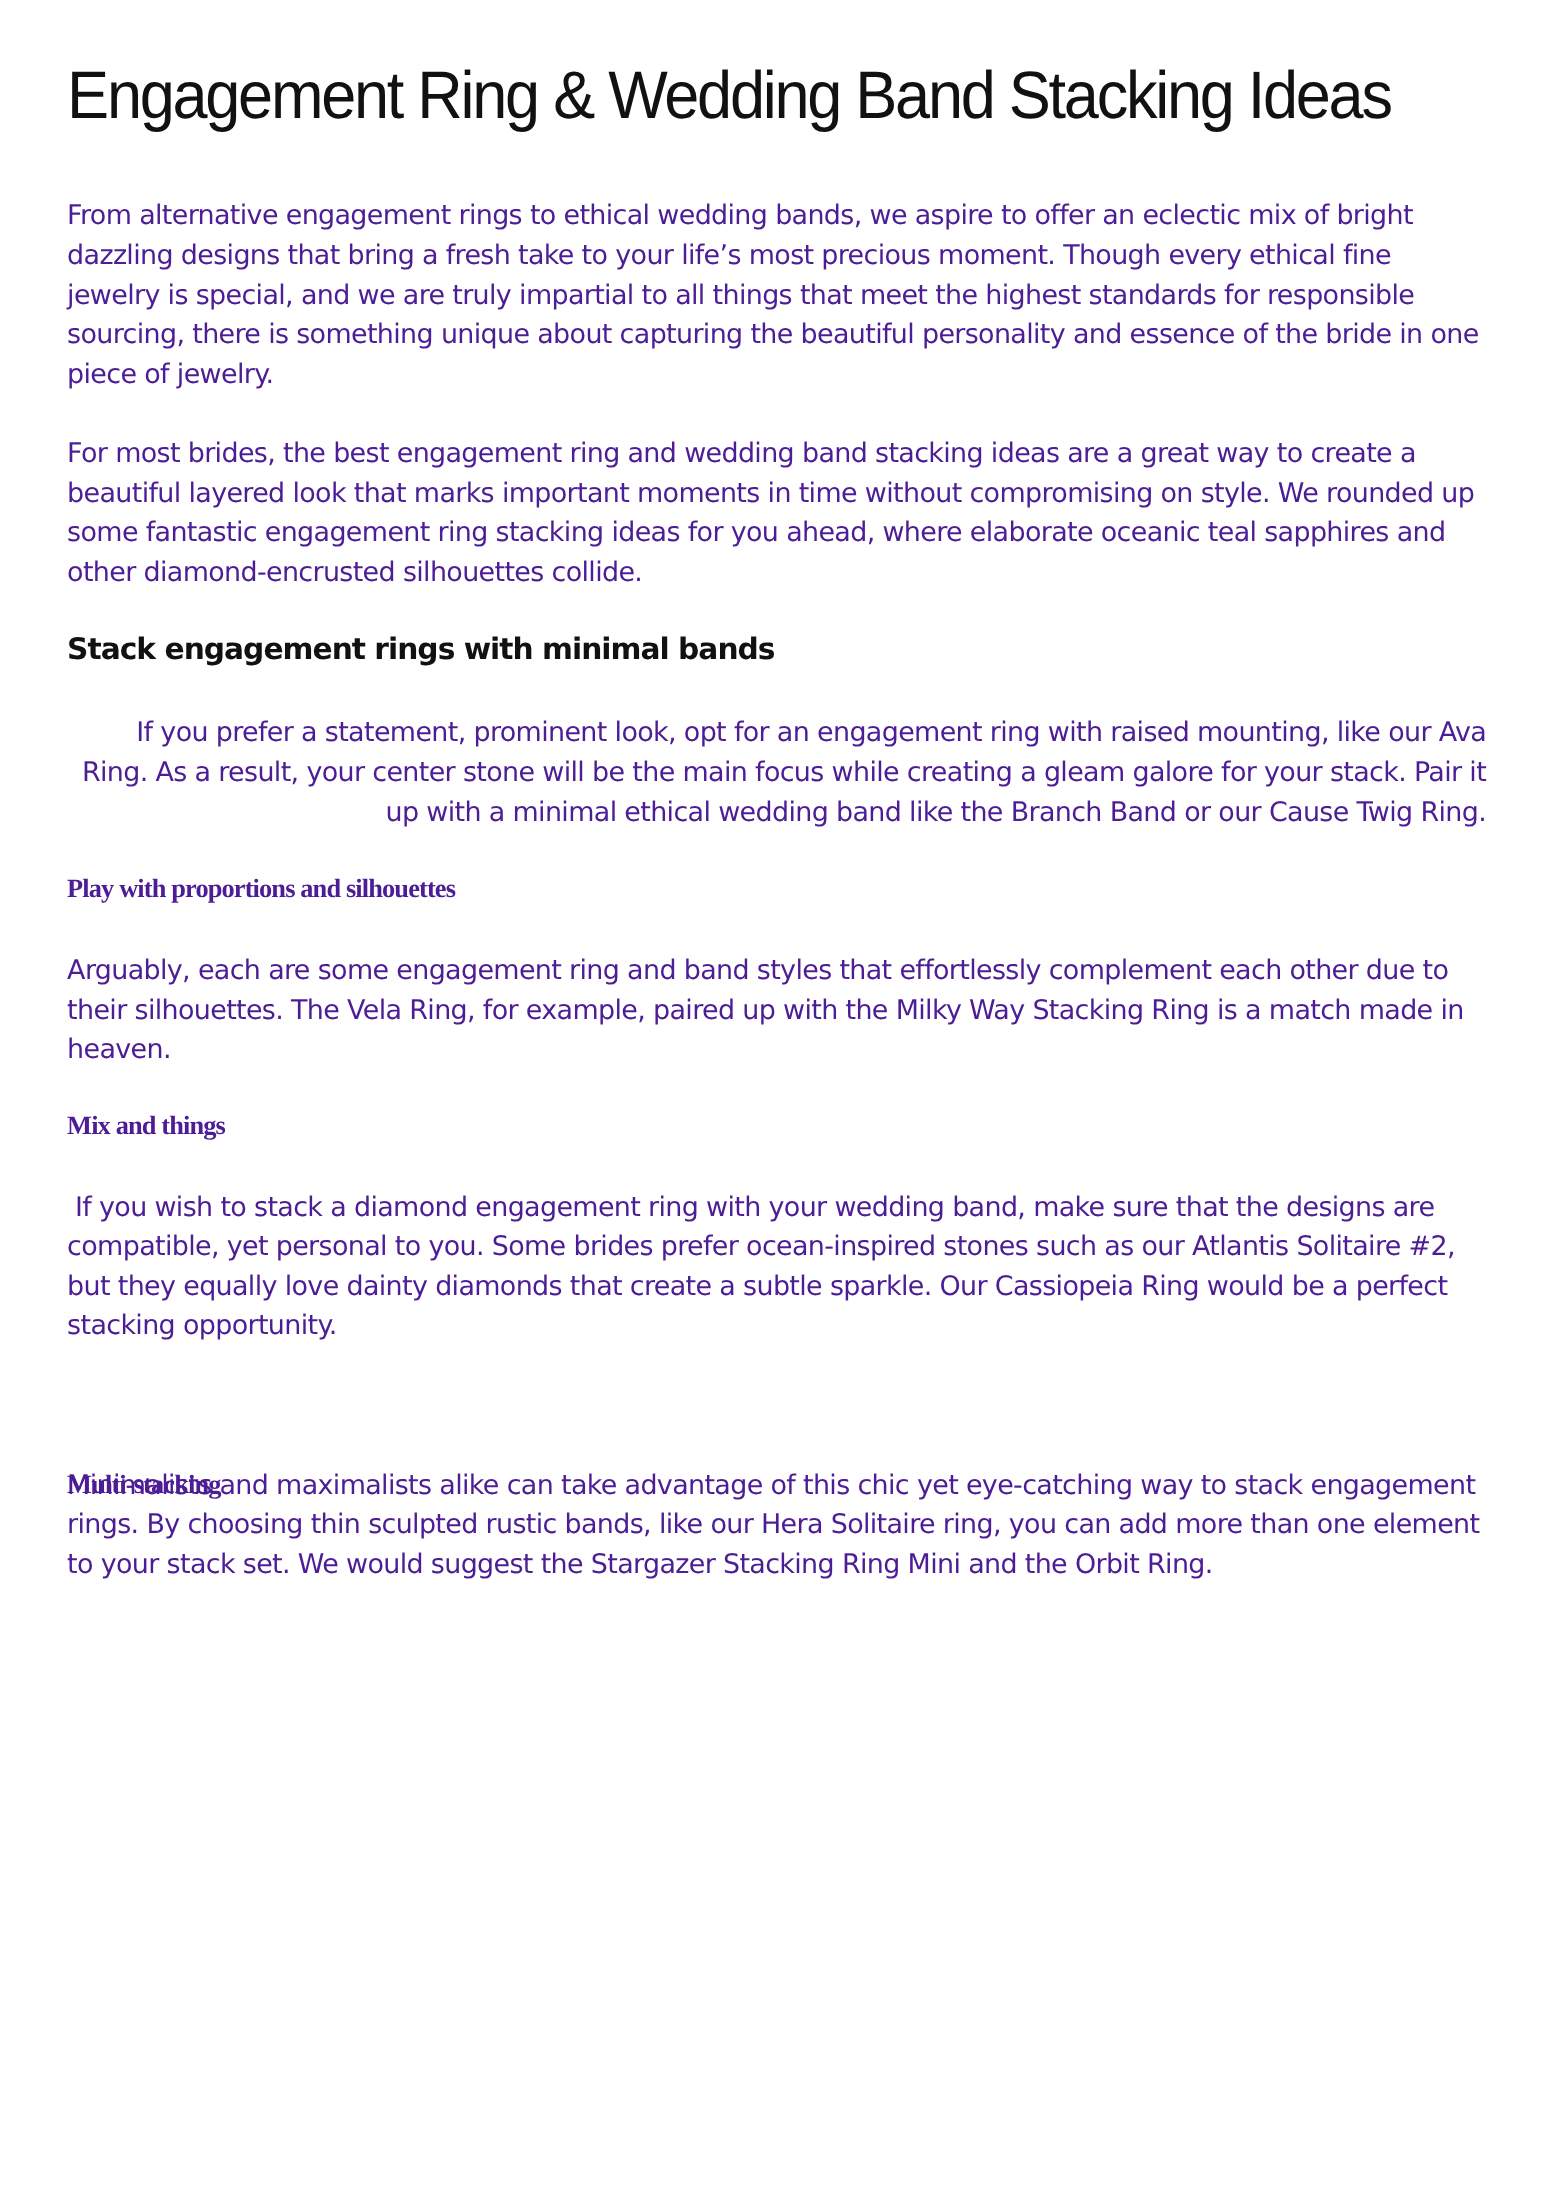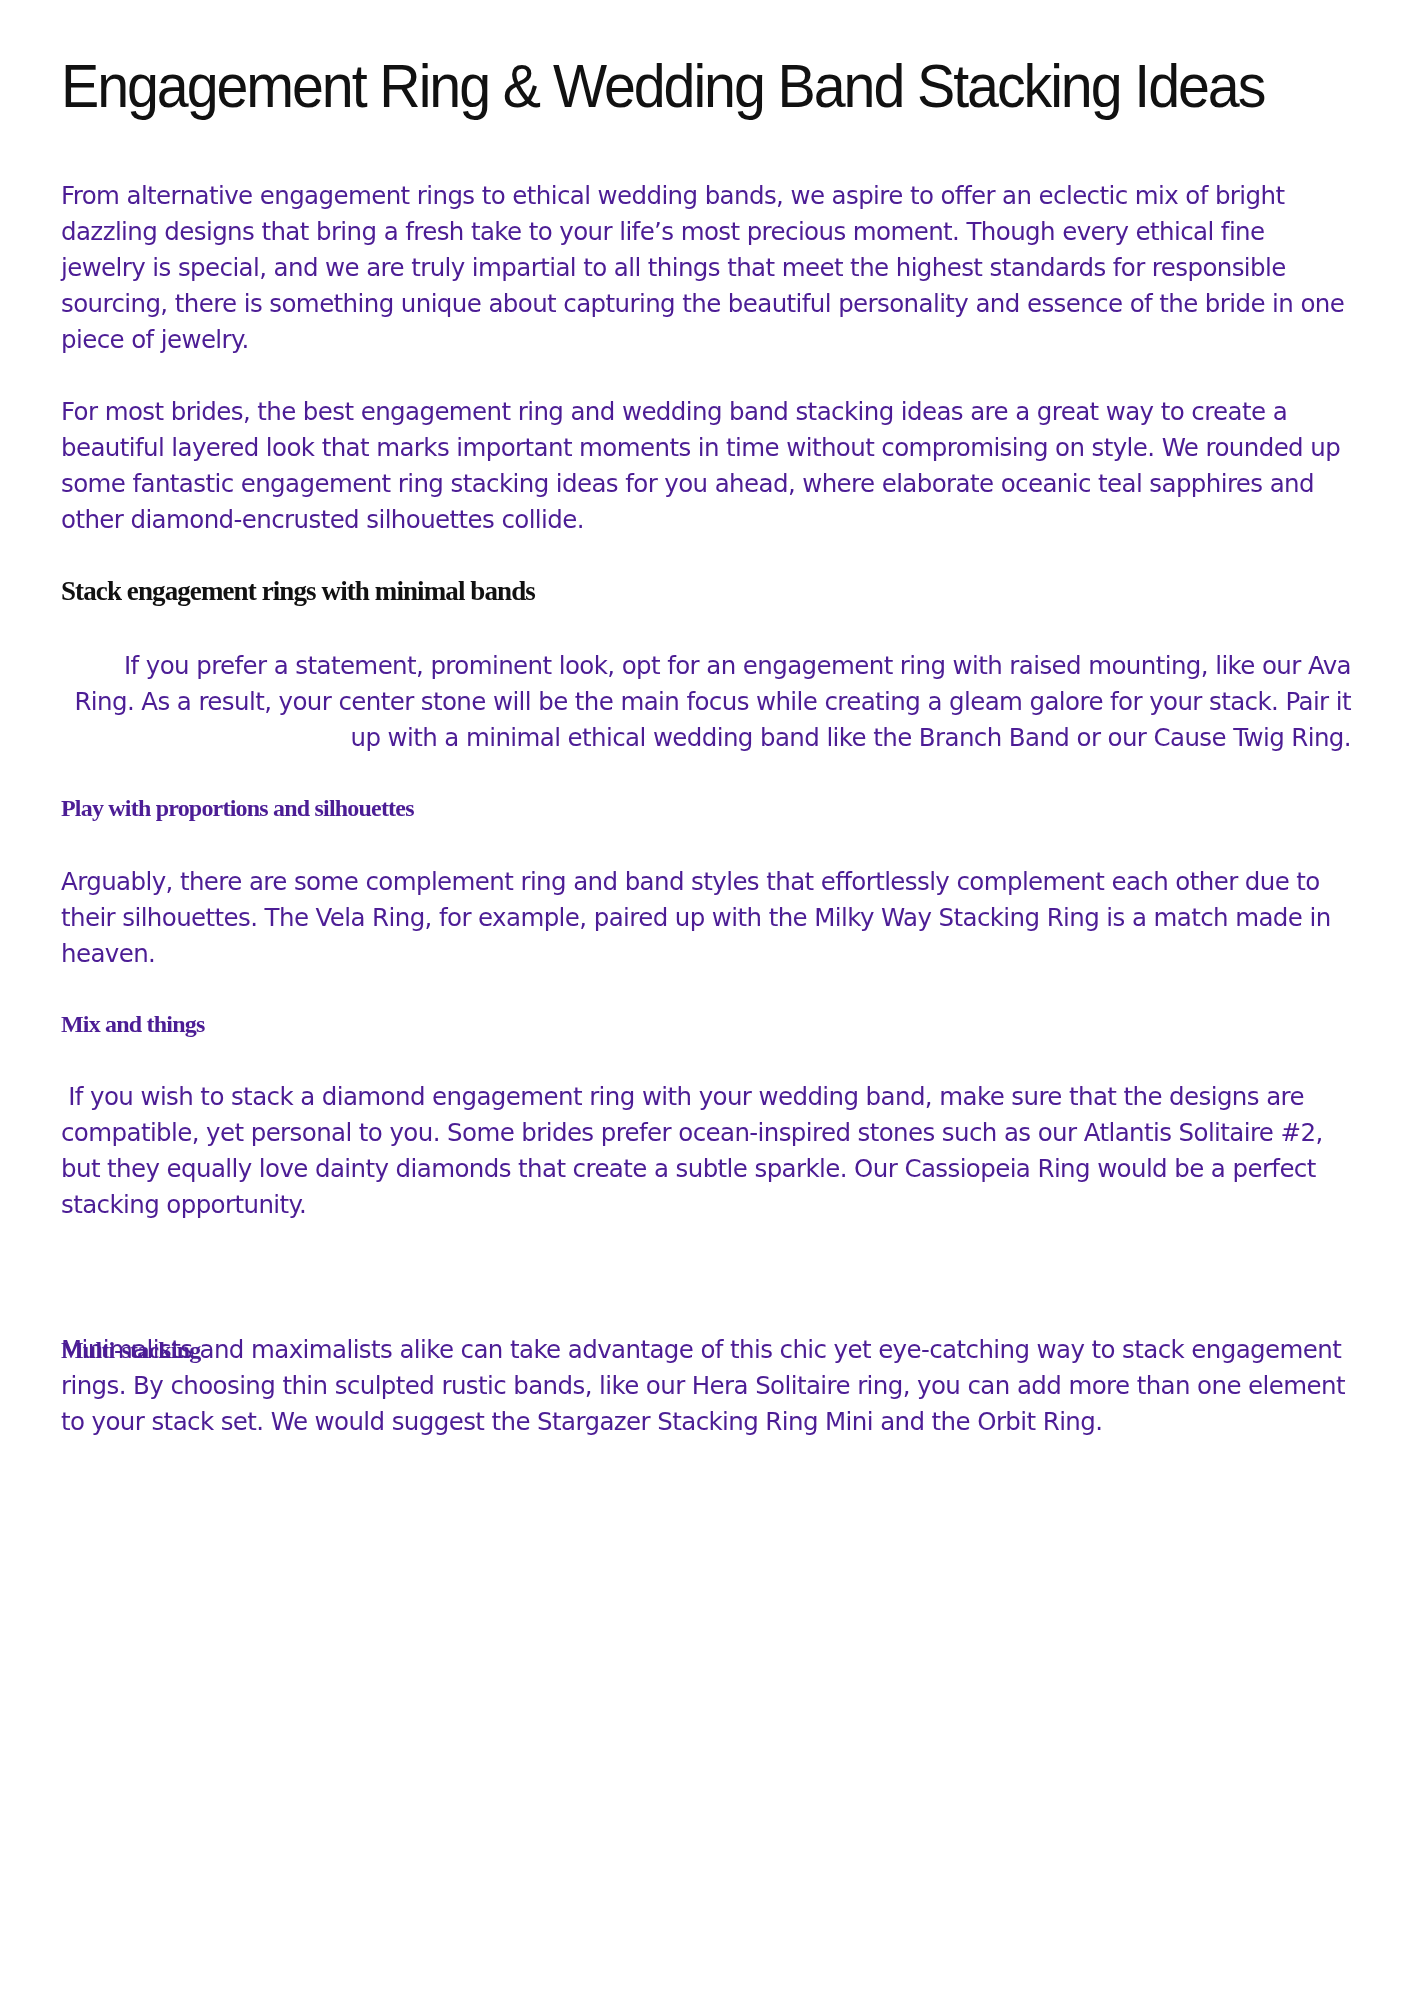"Stack engagement rings with minimal" h2.block { font-family: Liberation Serif, serif -> none }
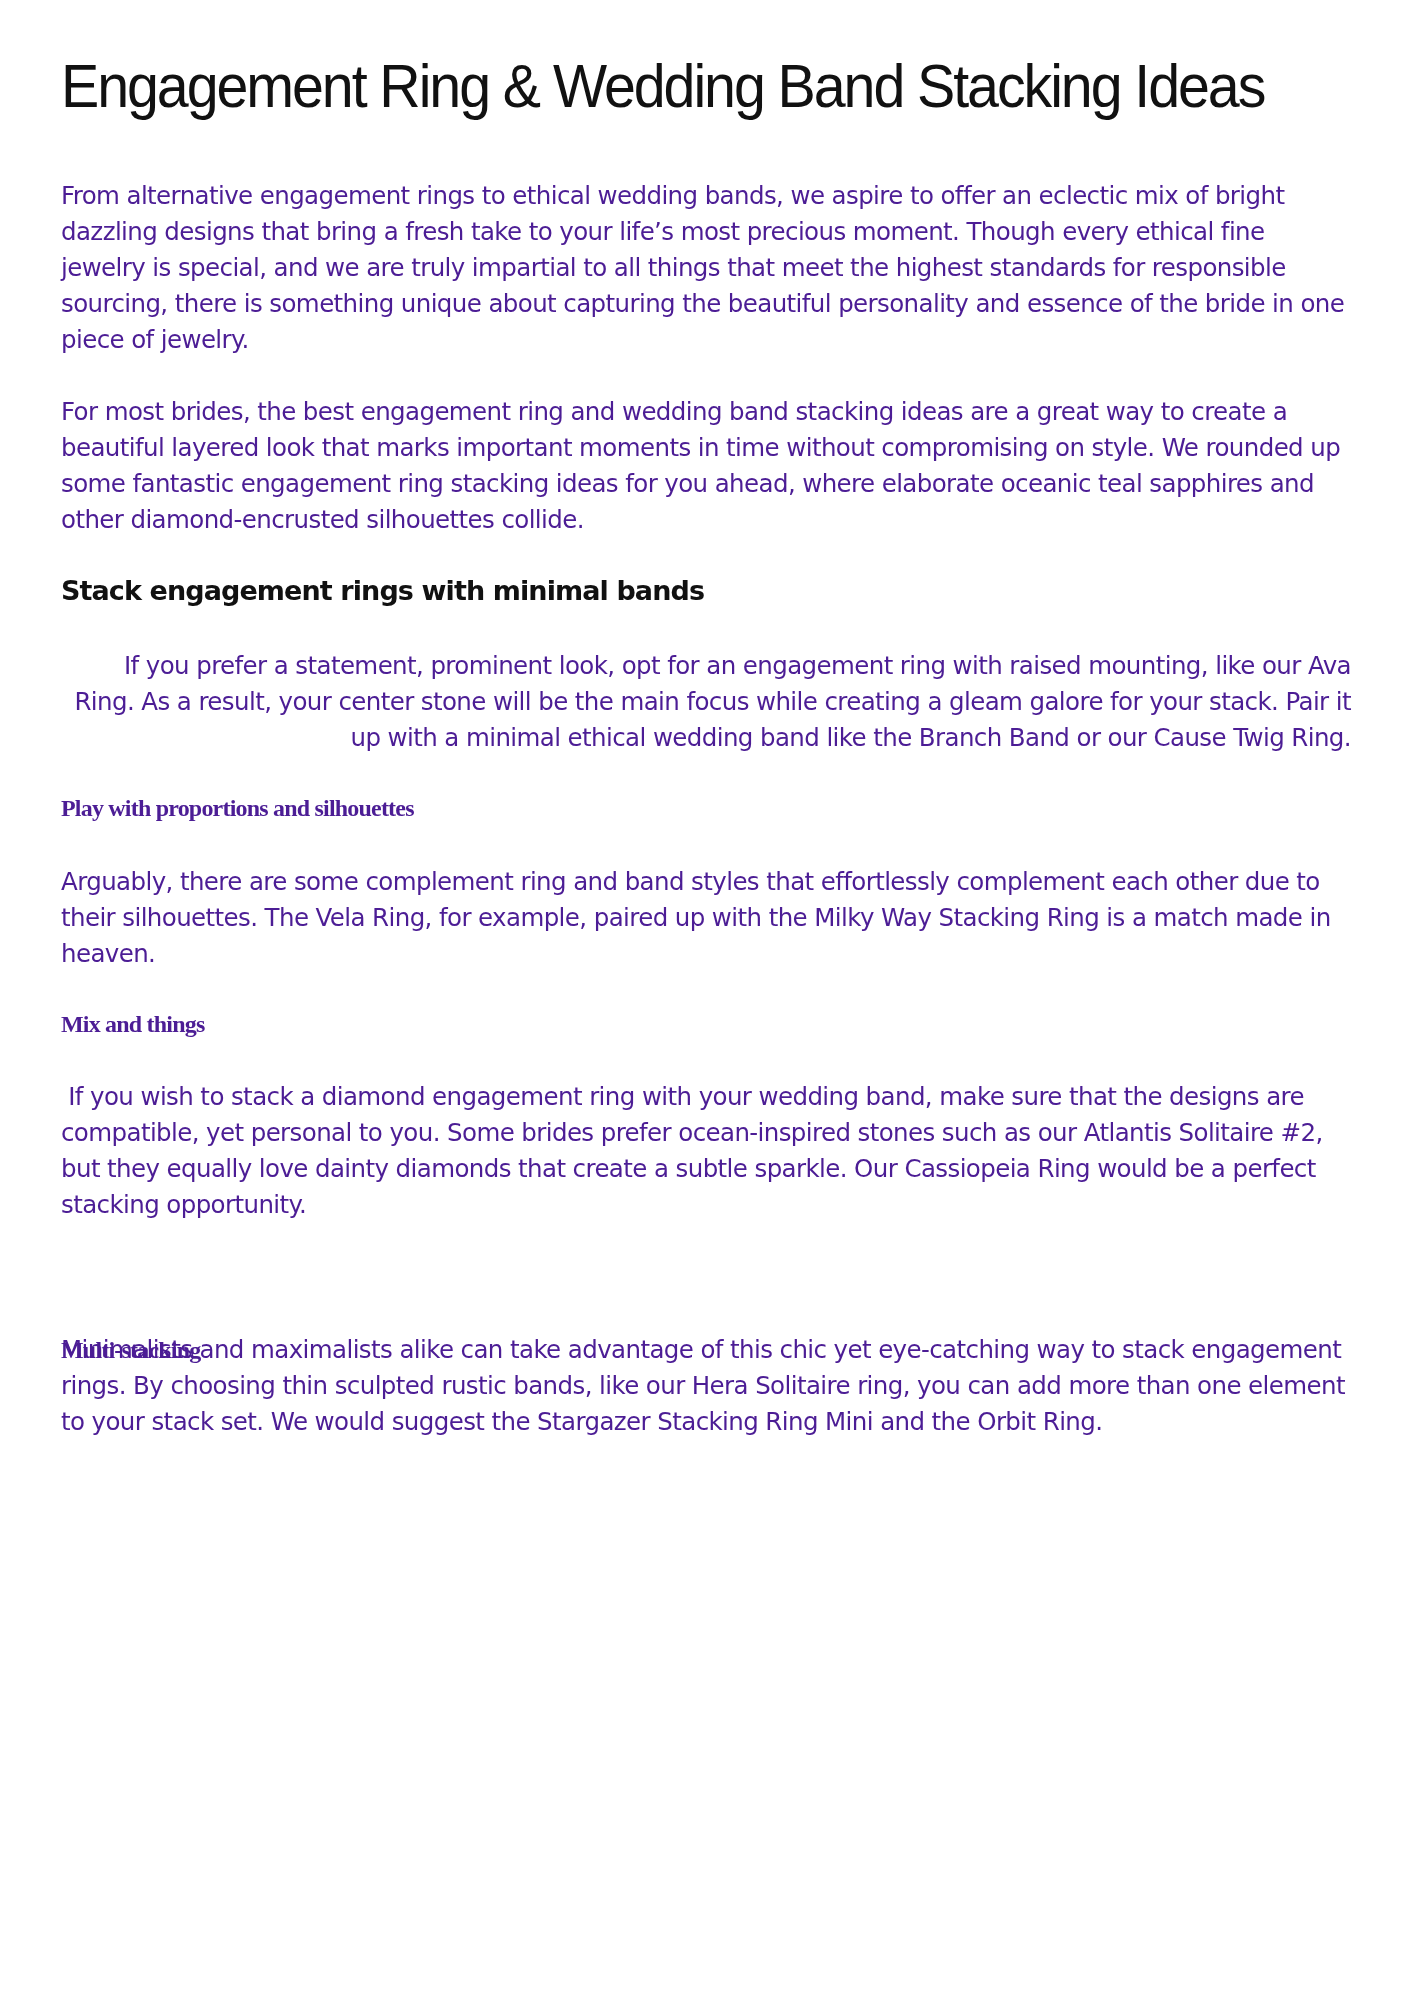"Arguably, there are some complement" p.block { text: there are some complement -> each are some engagement }
